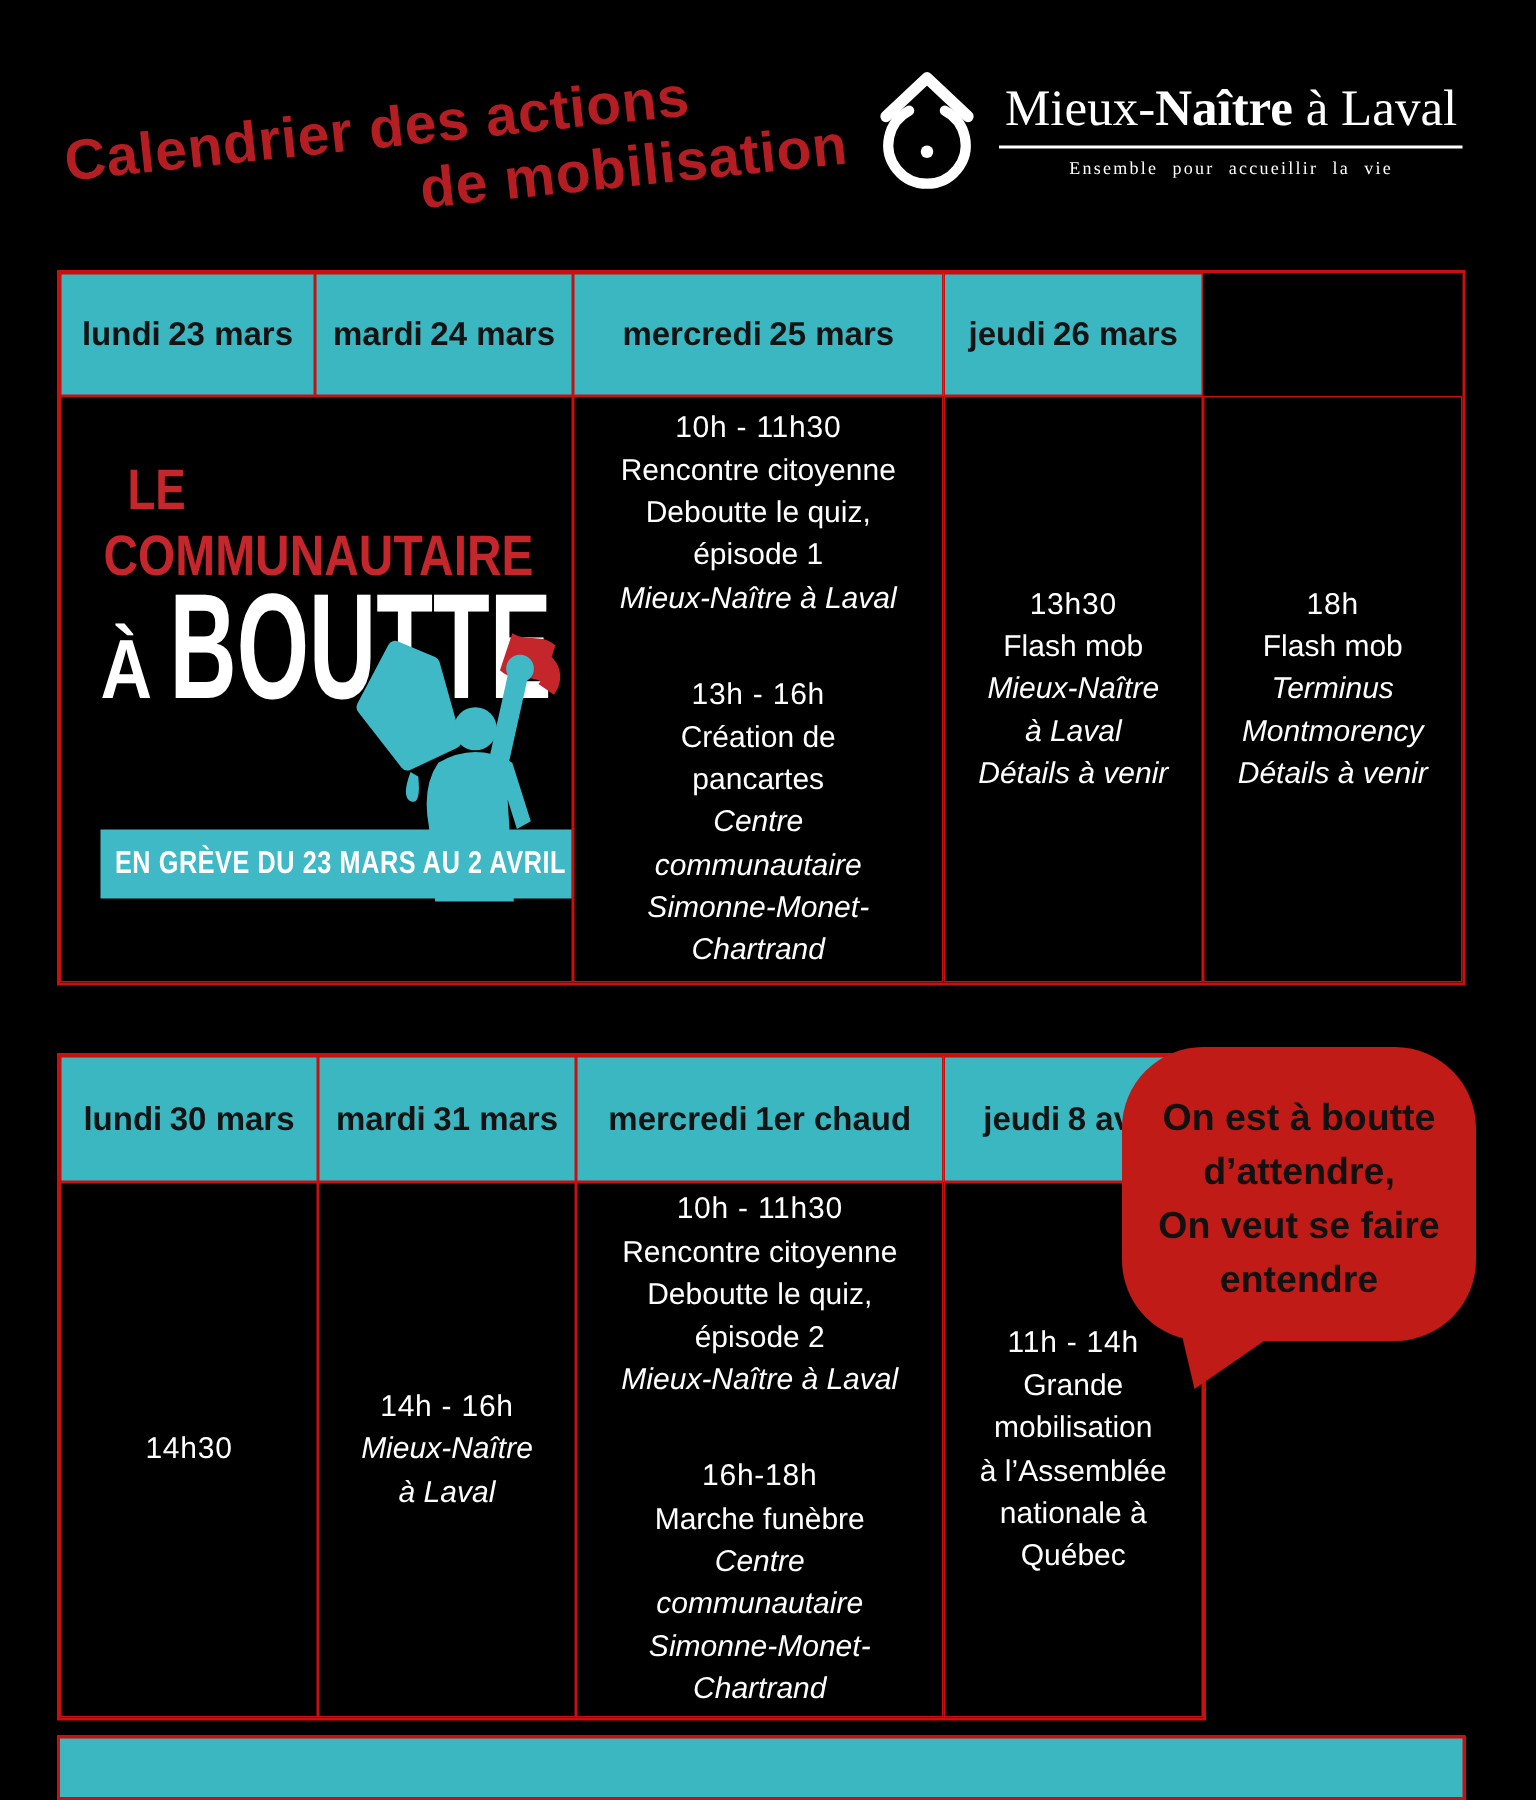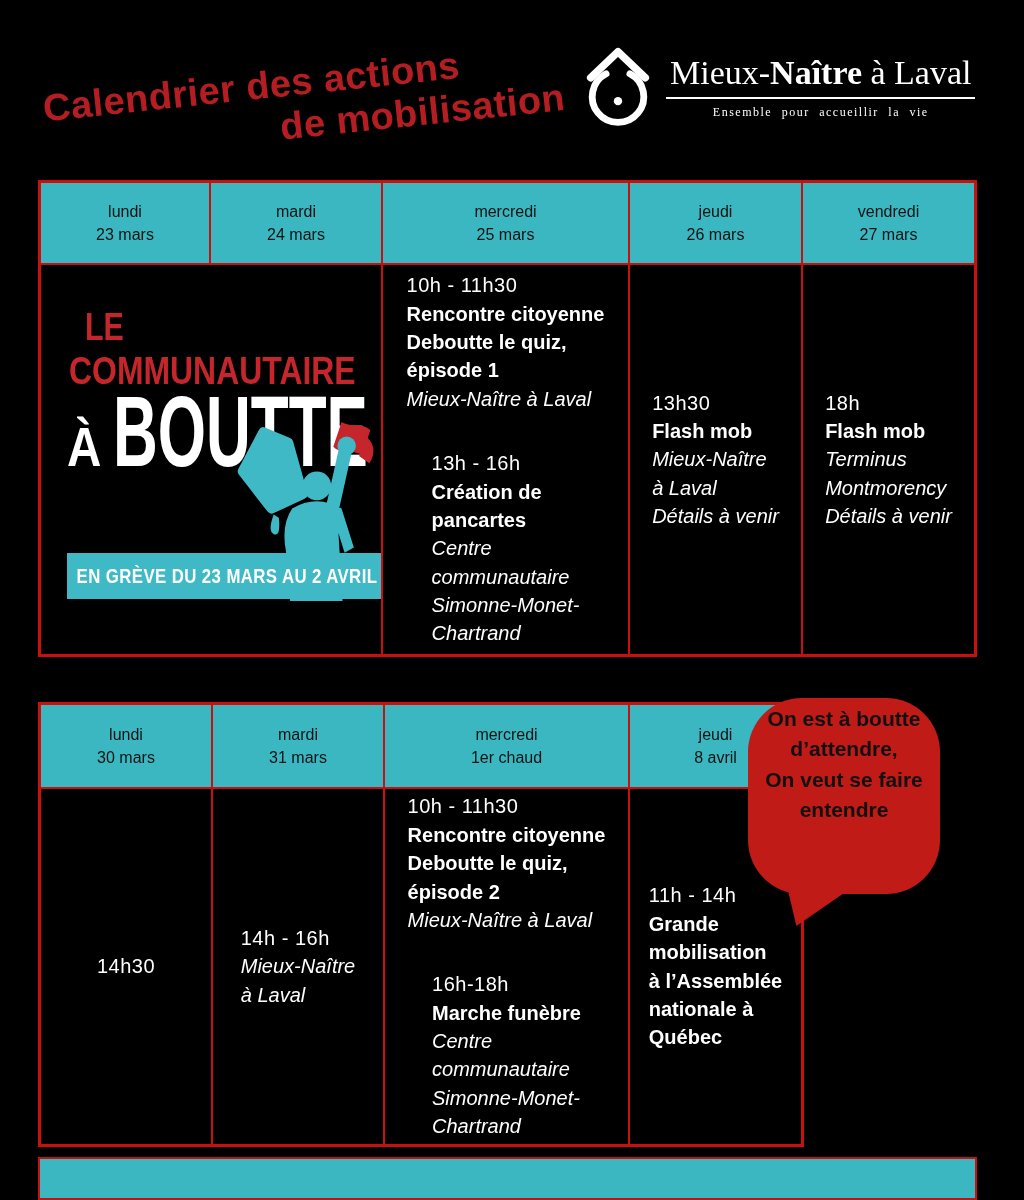"lundi" .day-header { flex-direction: column -> row; font-size: 16px -> 22px; font-weight: 400 -> 700 }
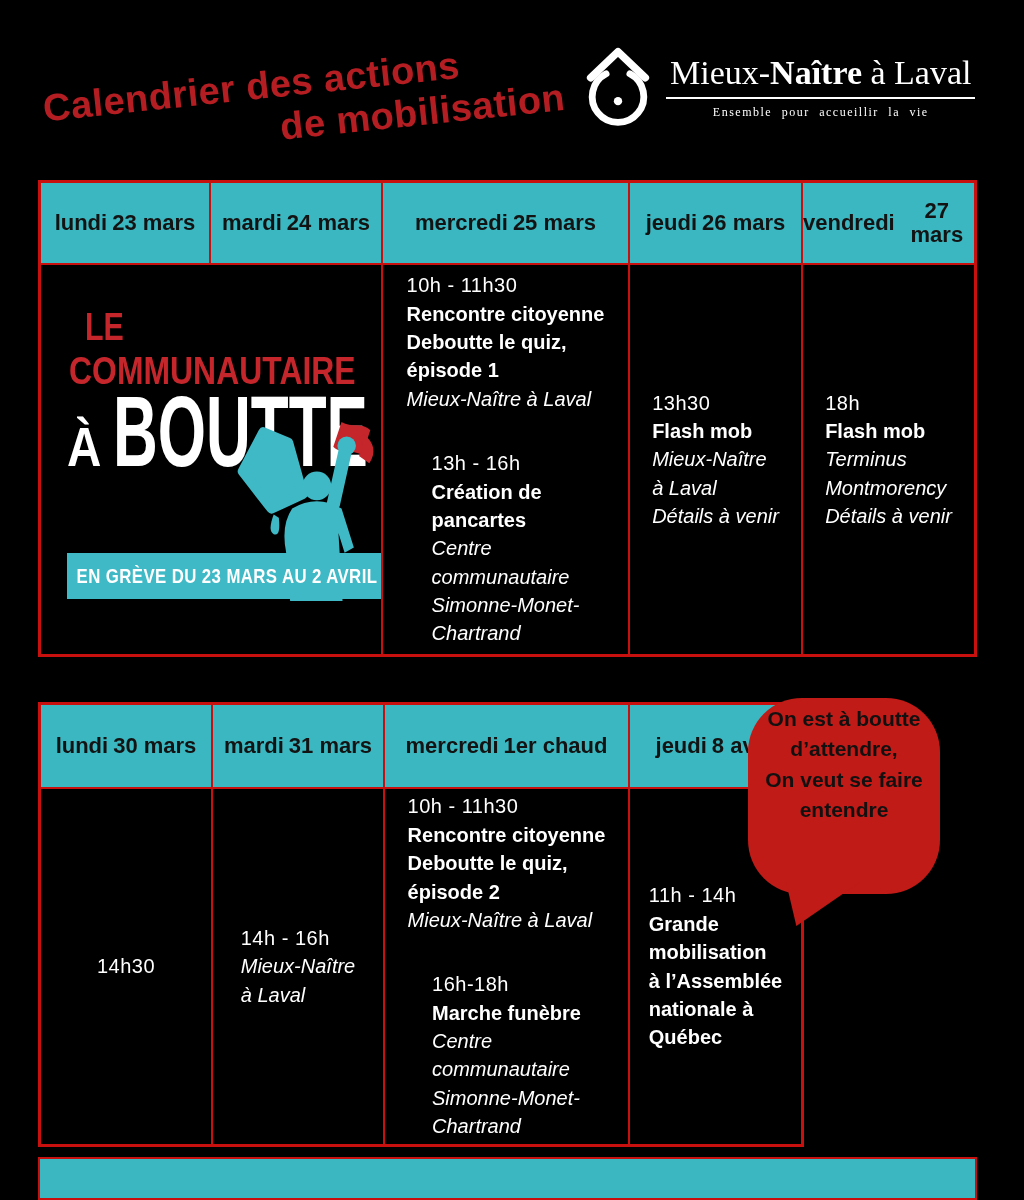"vendredi" div.day-header { html: <div> <div>vendredi</div> <div>27 mars</div> </div> -> none }
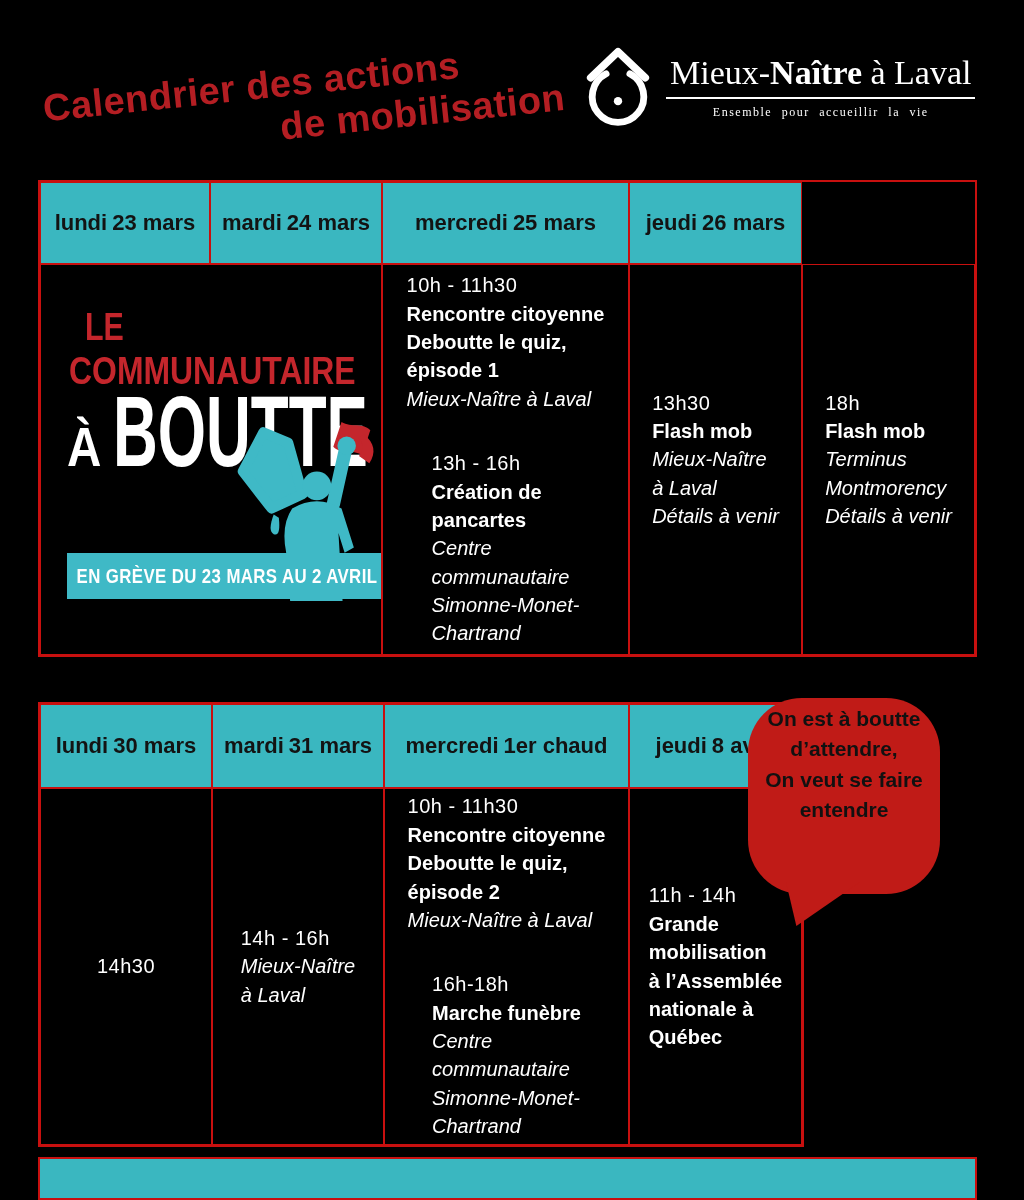"10h - 11h30" .cell { text-align: none -> center }
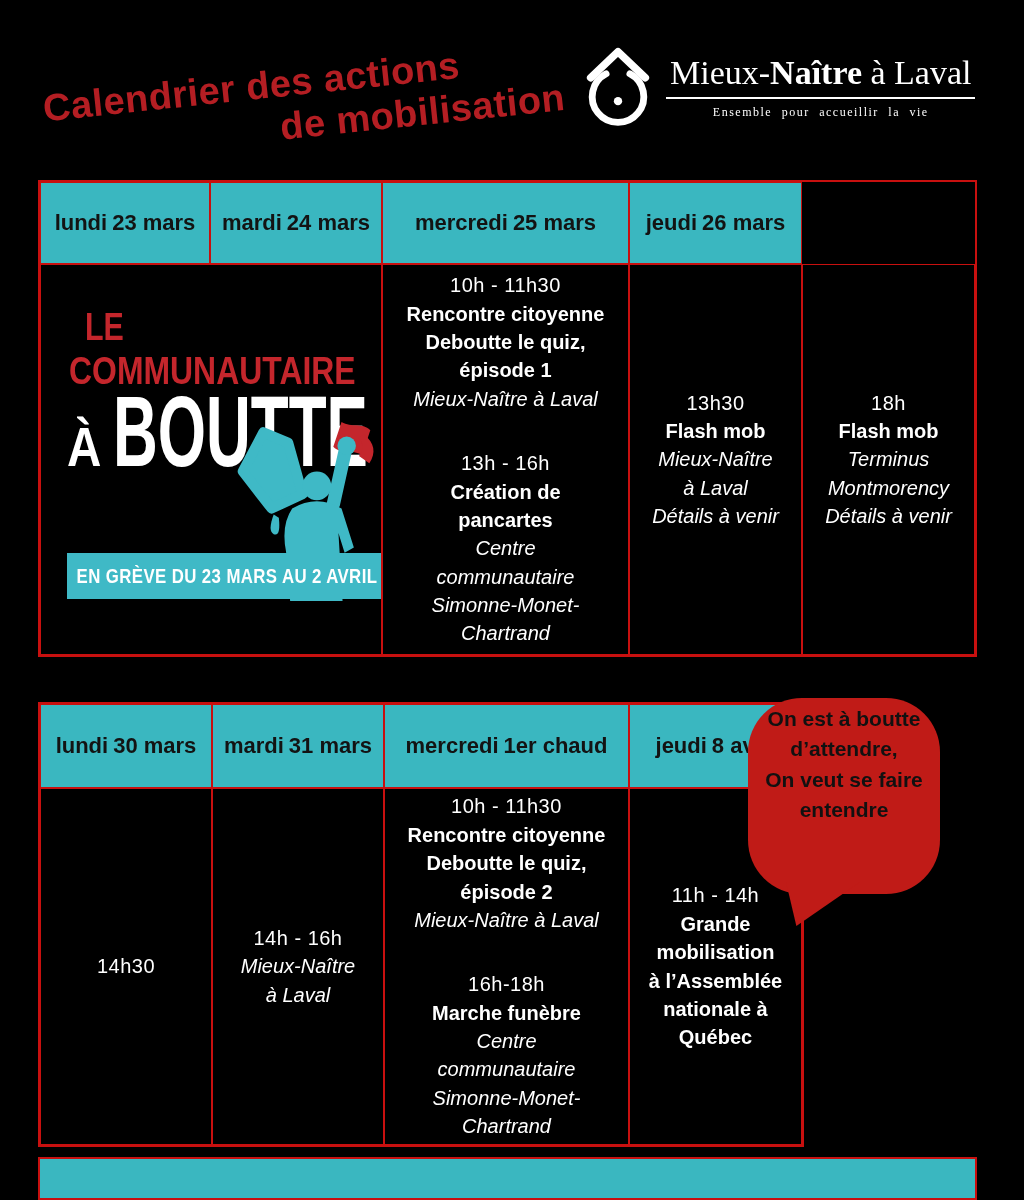"Rencontre citoyenne" .line.bold { font-weight: 700 -> 400 }
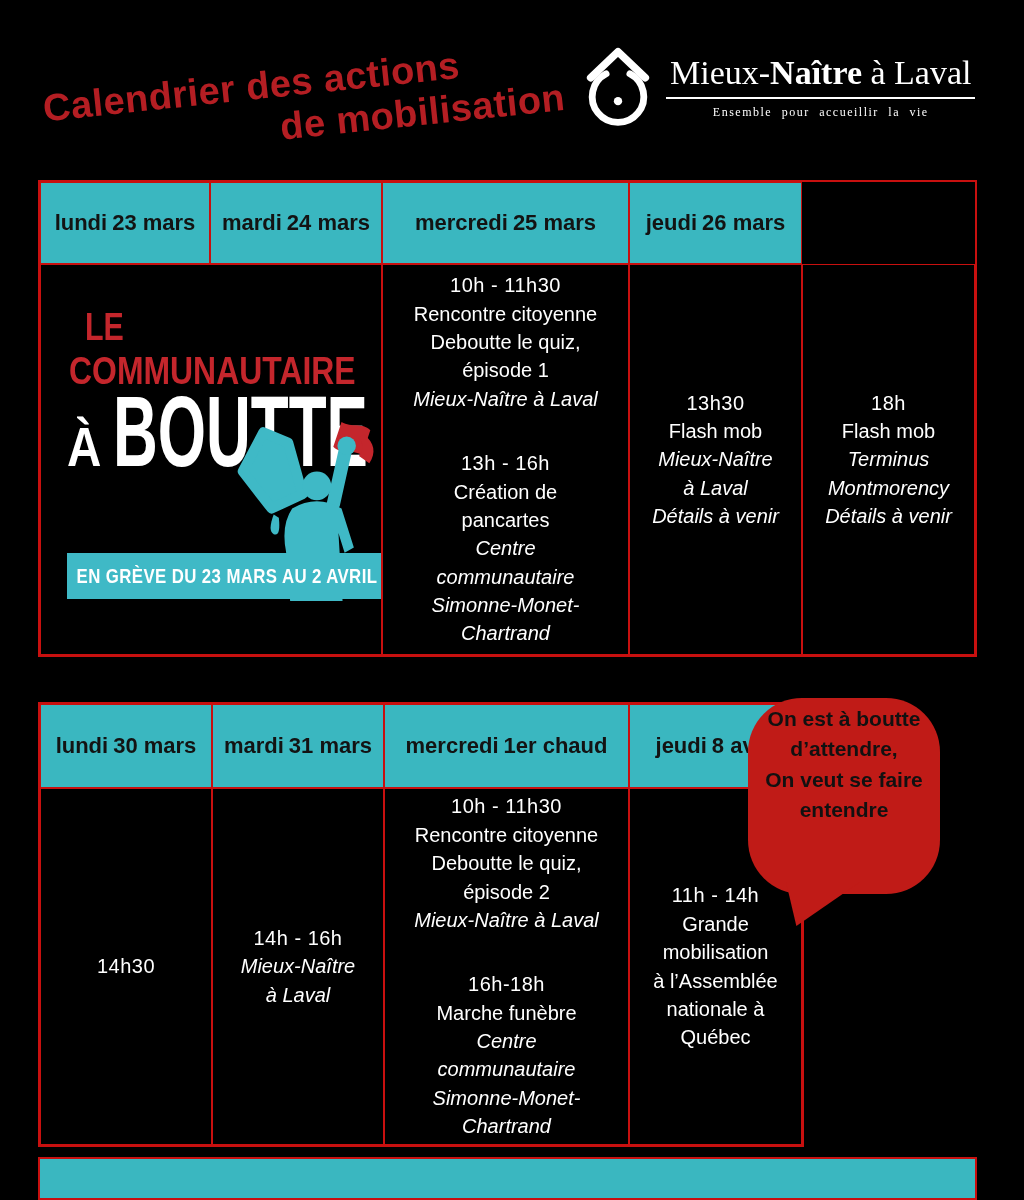"On est à boutte" .bubble-body { font-size: 21px -> 25px; justify-content: flex-start -> center; width: 192px -> 236px }
